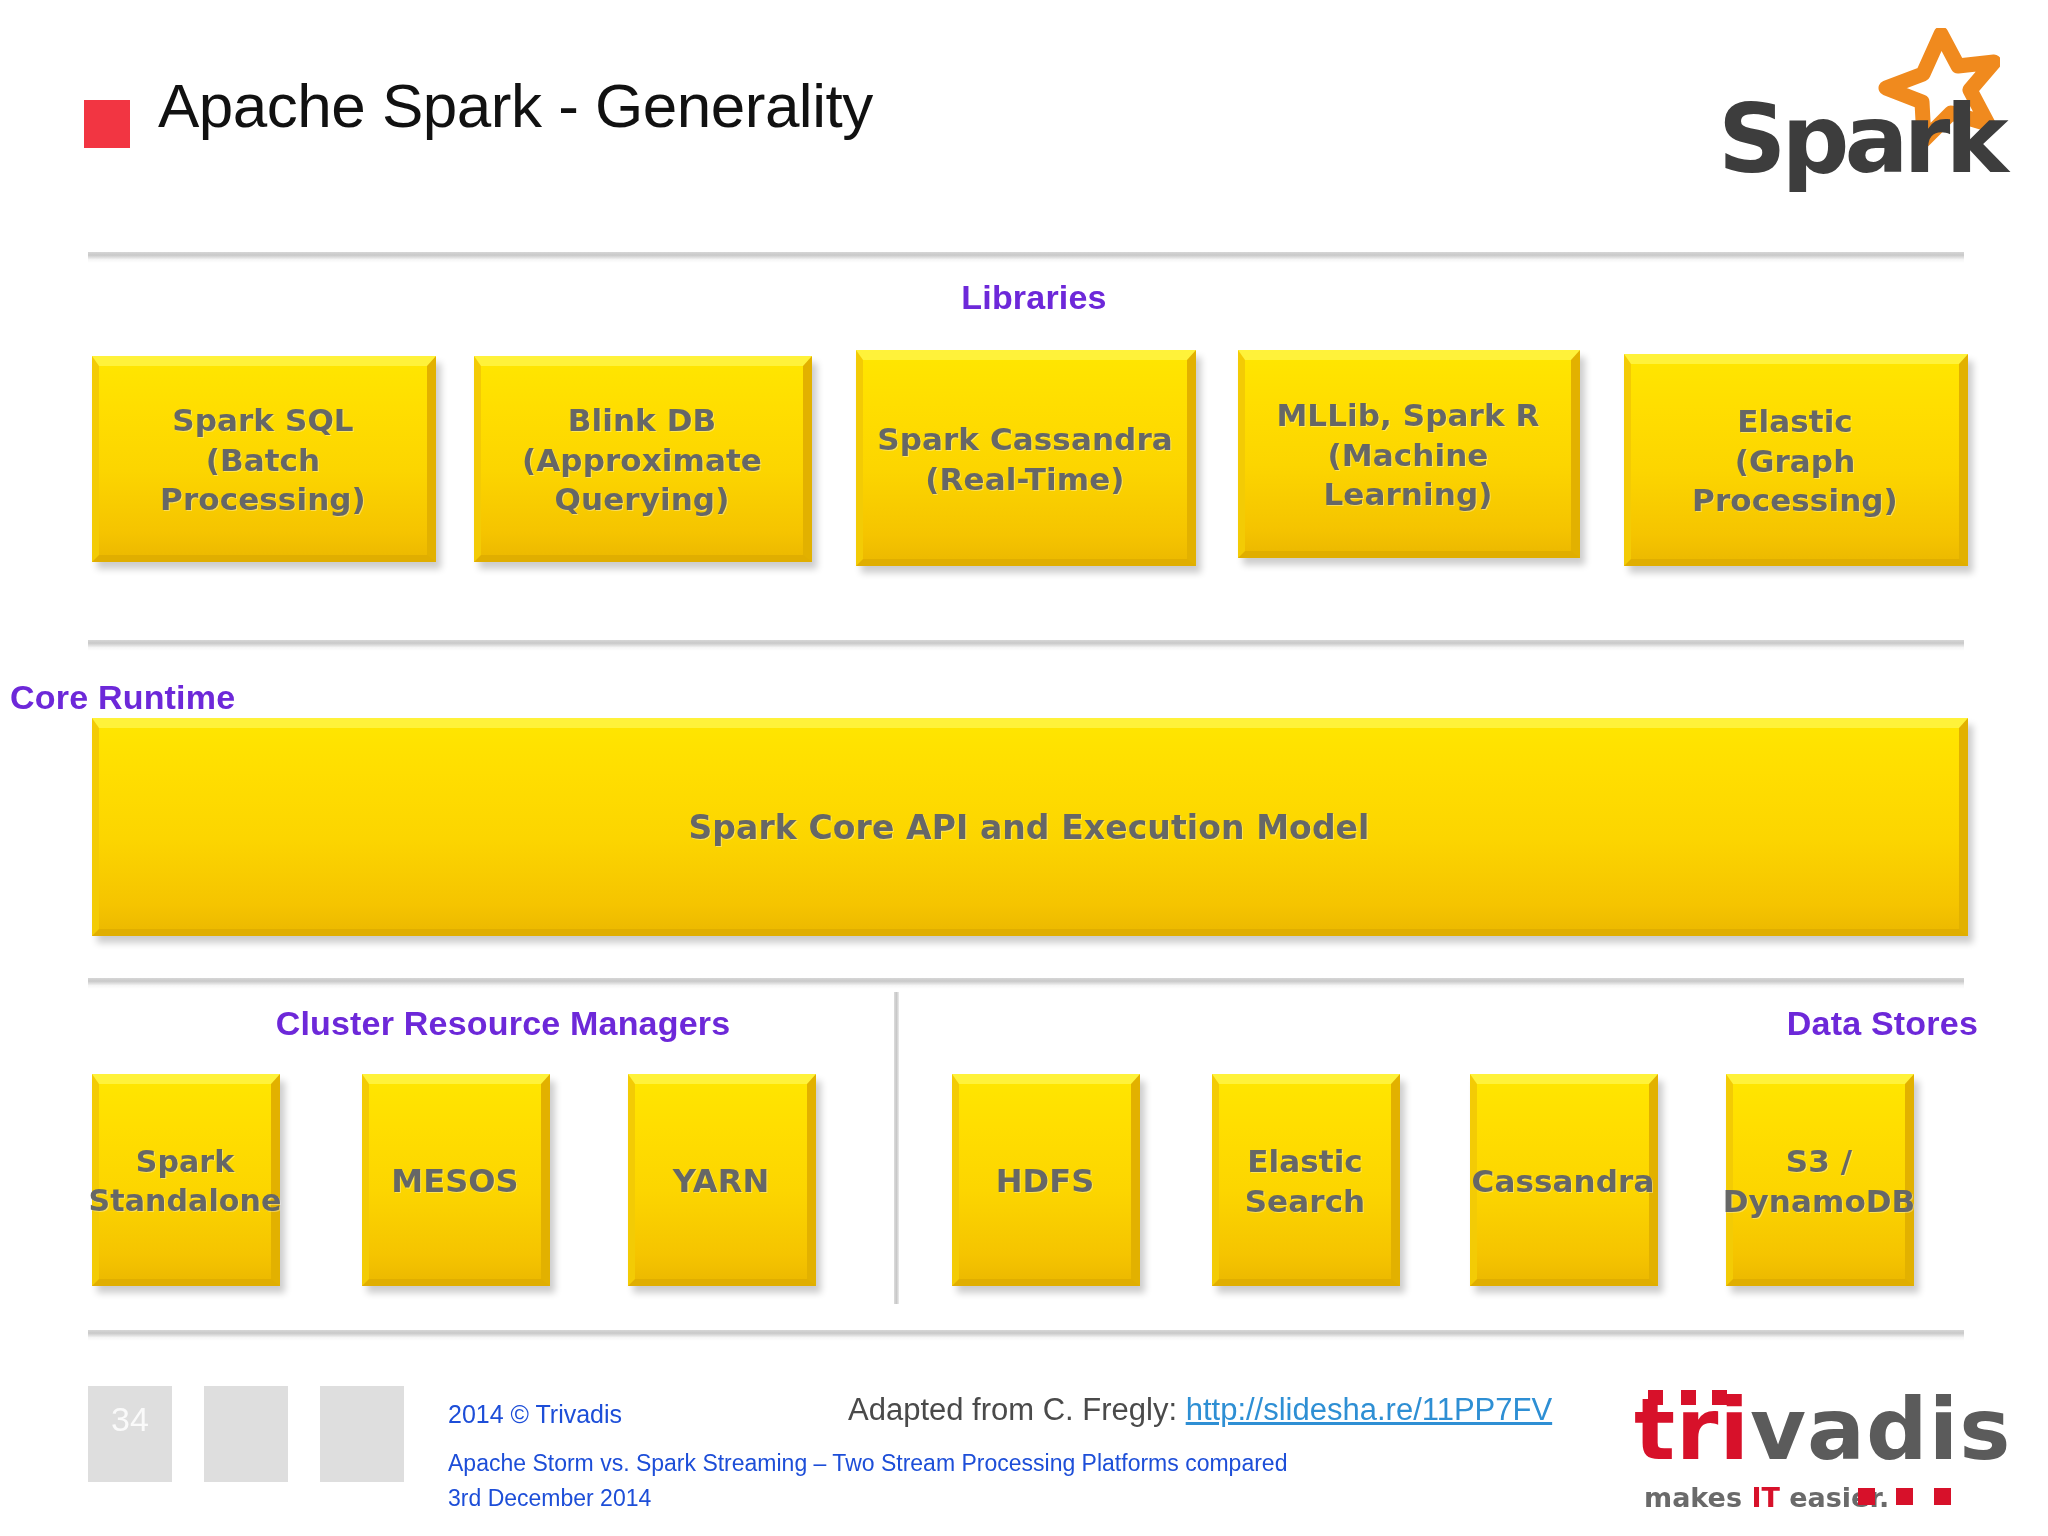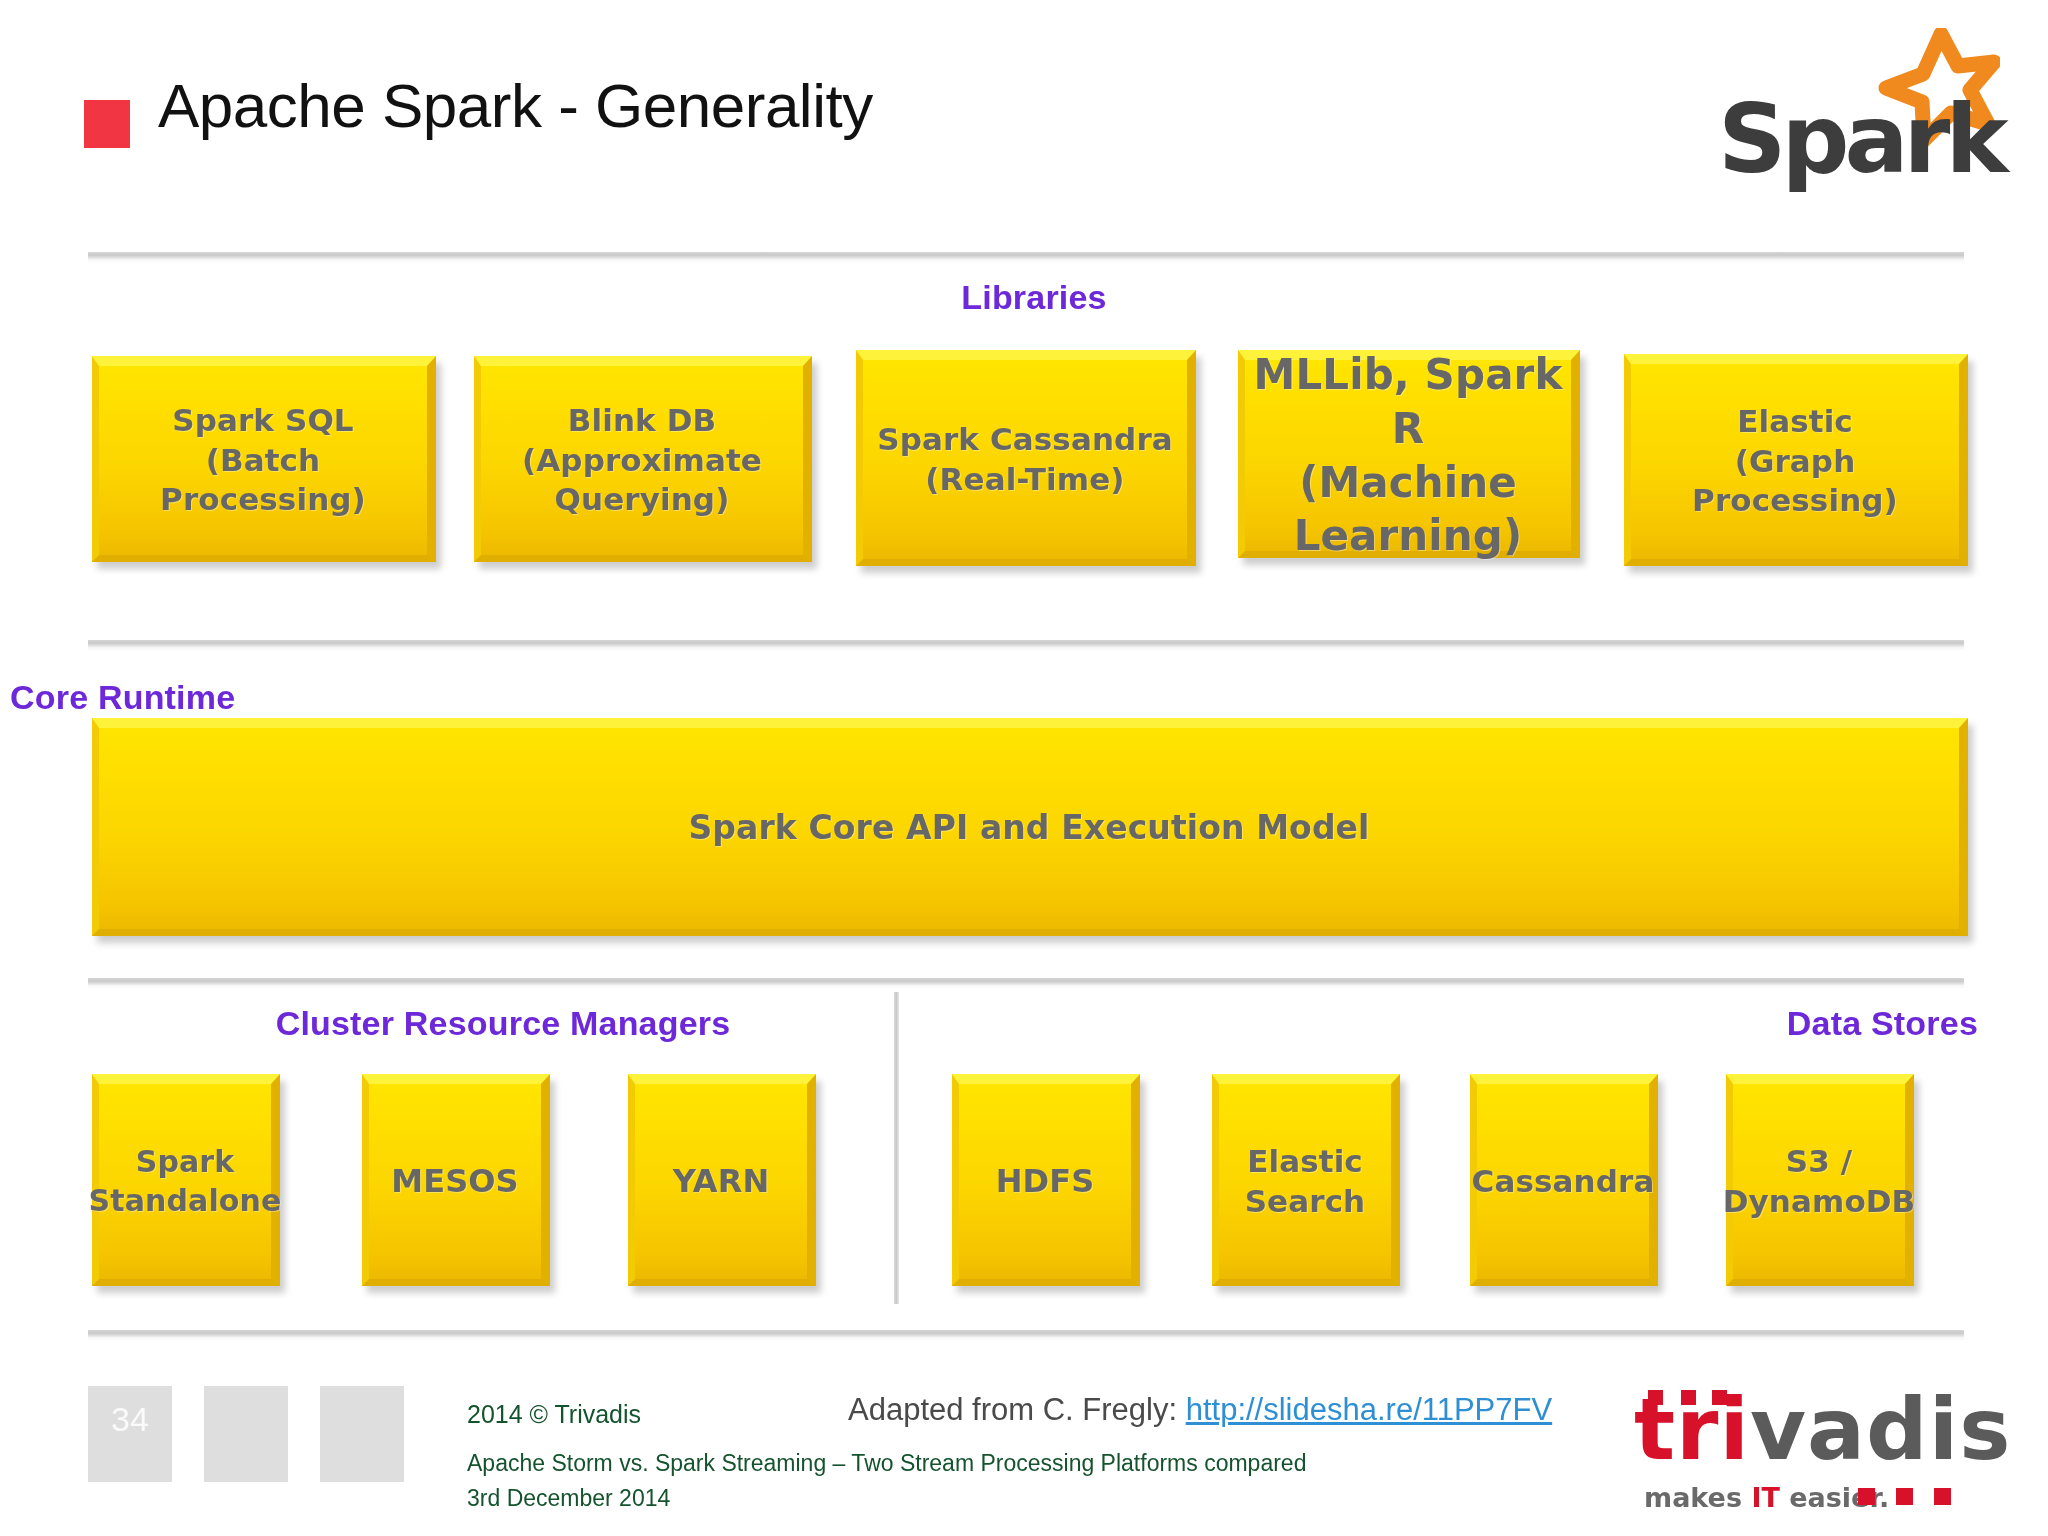"MLLib, Spark R" div.lbl { font-size: 42px -> 31px }
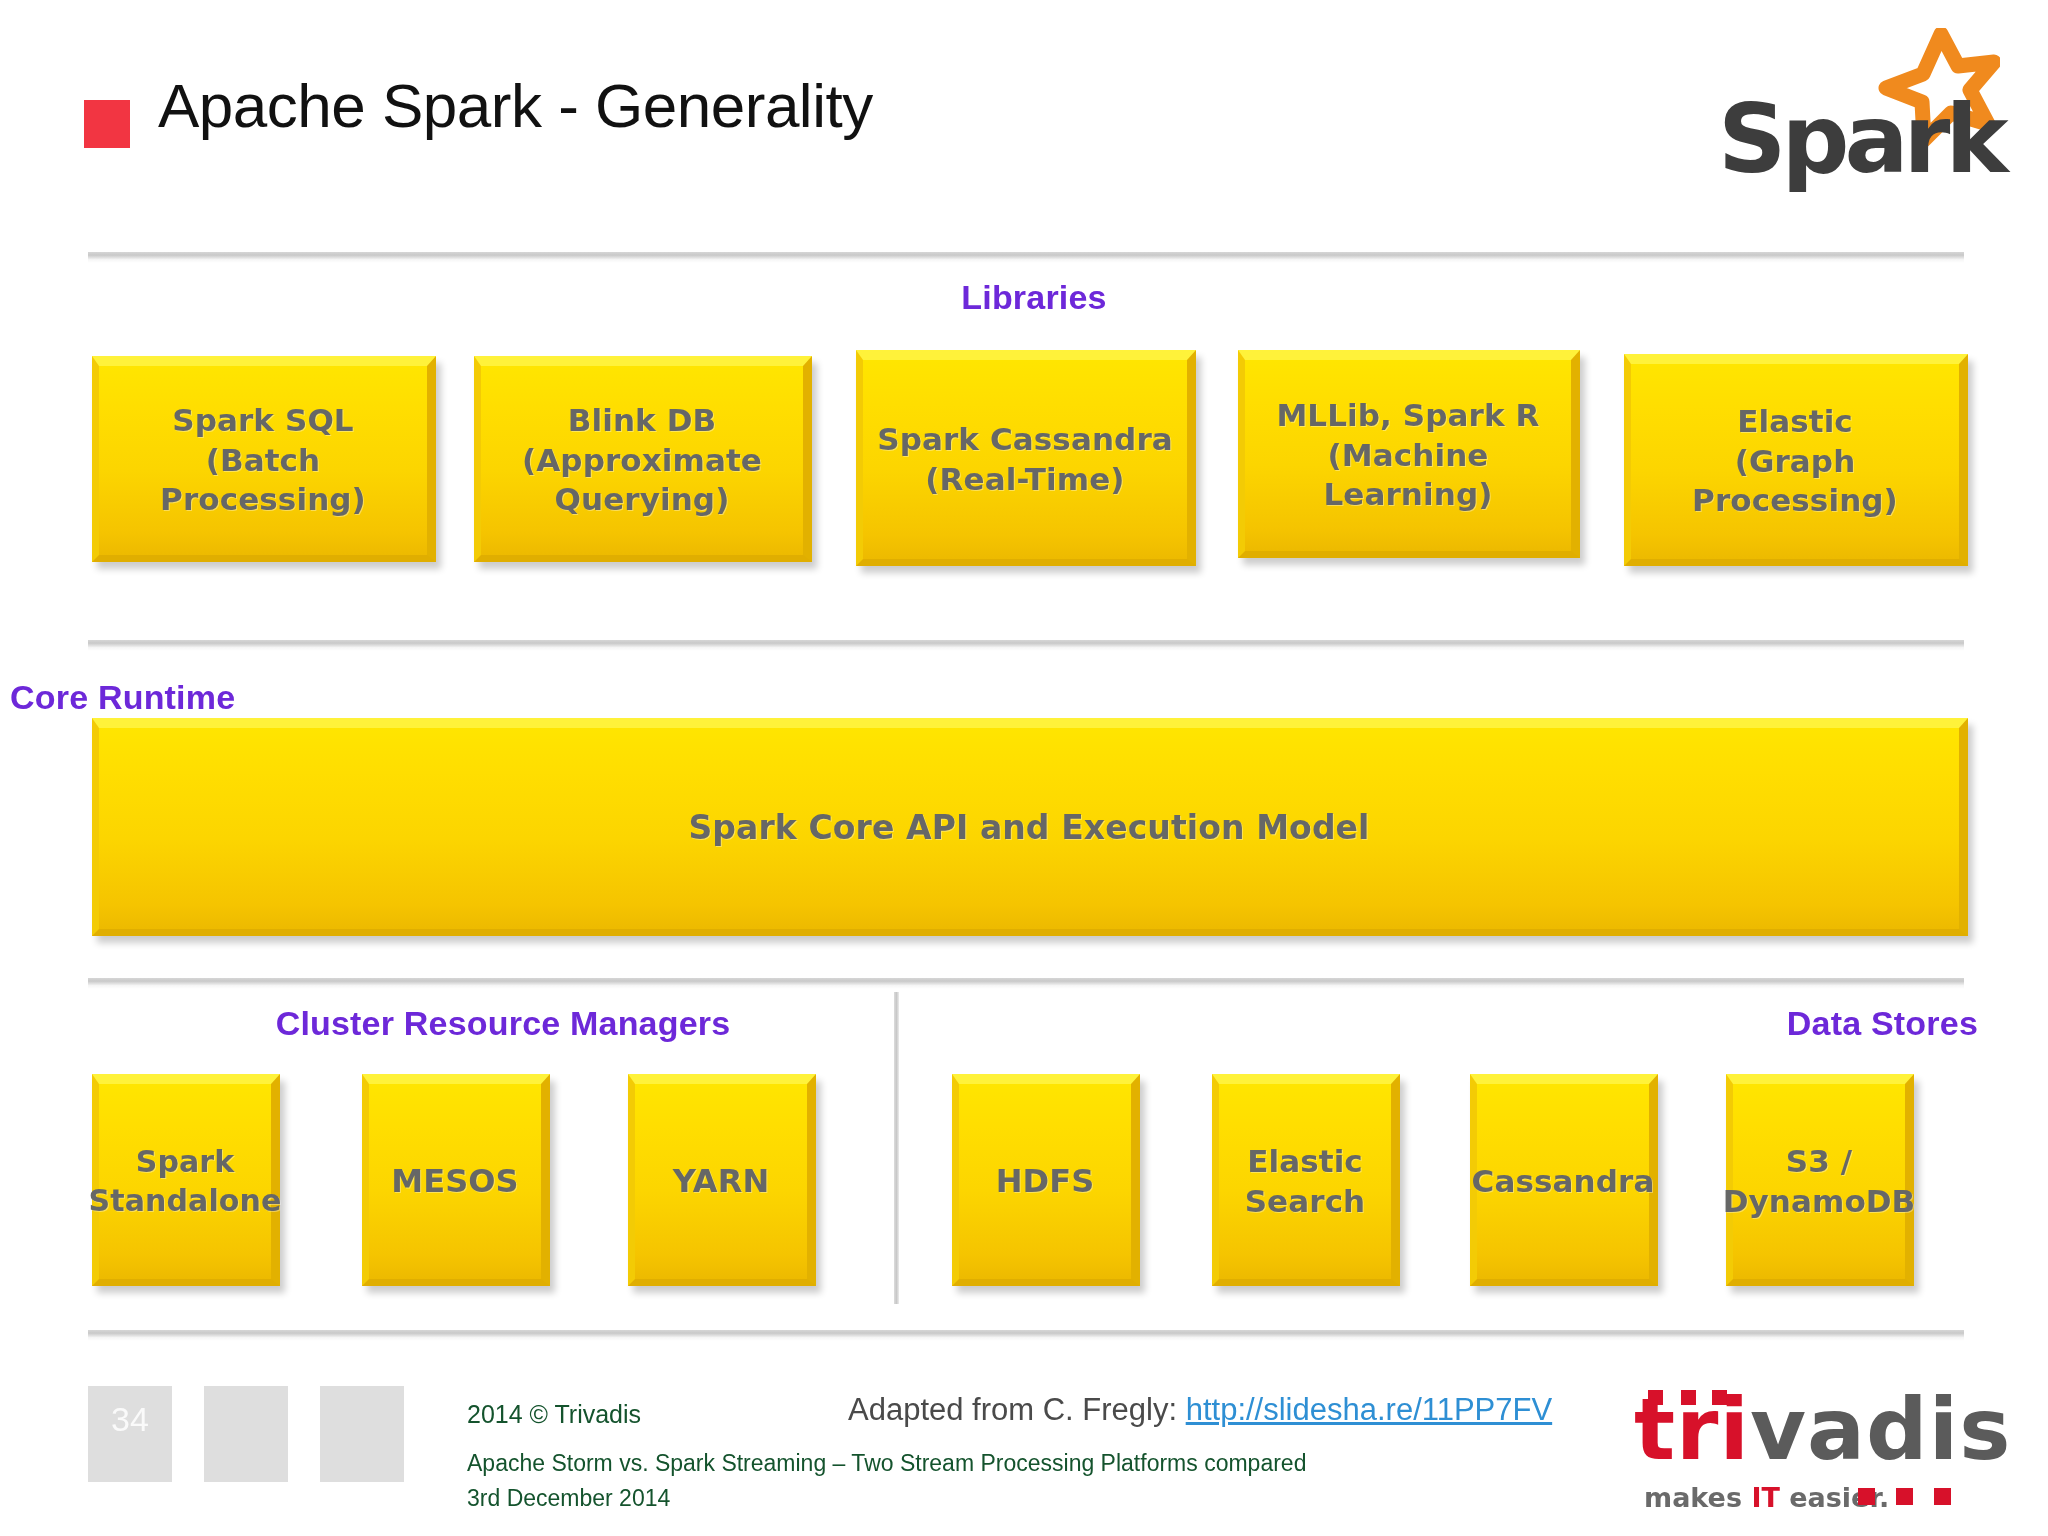"2014 © Trivadis" .fmeta { color: #14532d -> #1d4ed8; margin-left: 19px -> none }
